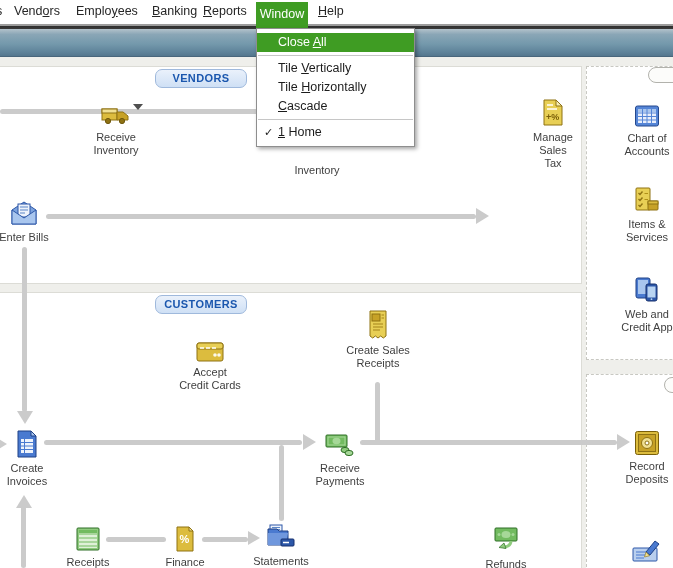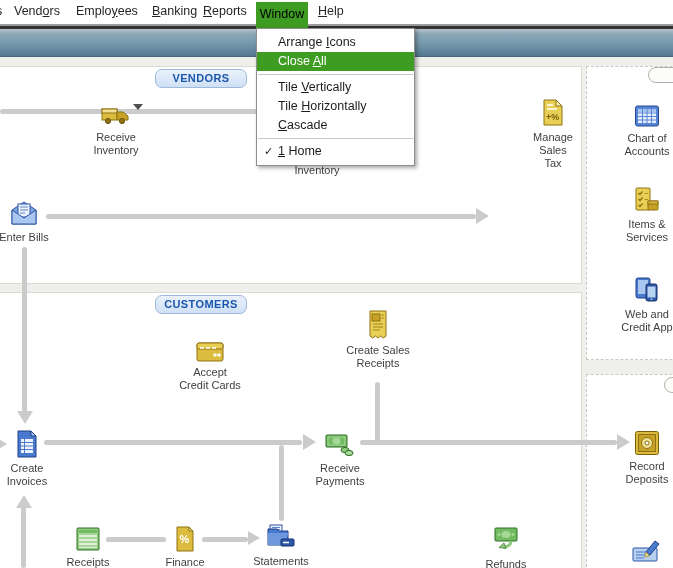"Window" .mb-active { color: #000000 -> #ffffff }
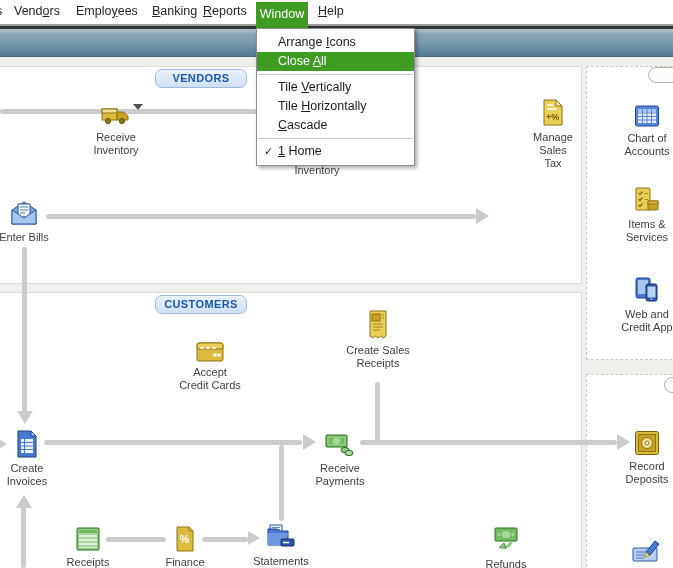"Arrange Icons" div.mrow { html: <div><span>Arrange </span><span>I</span><span>cons</span></div> -> none }
